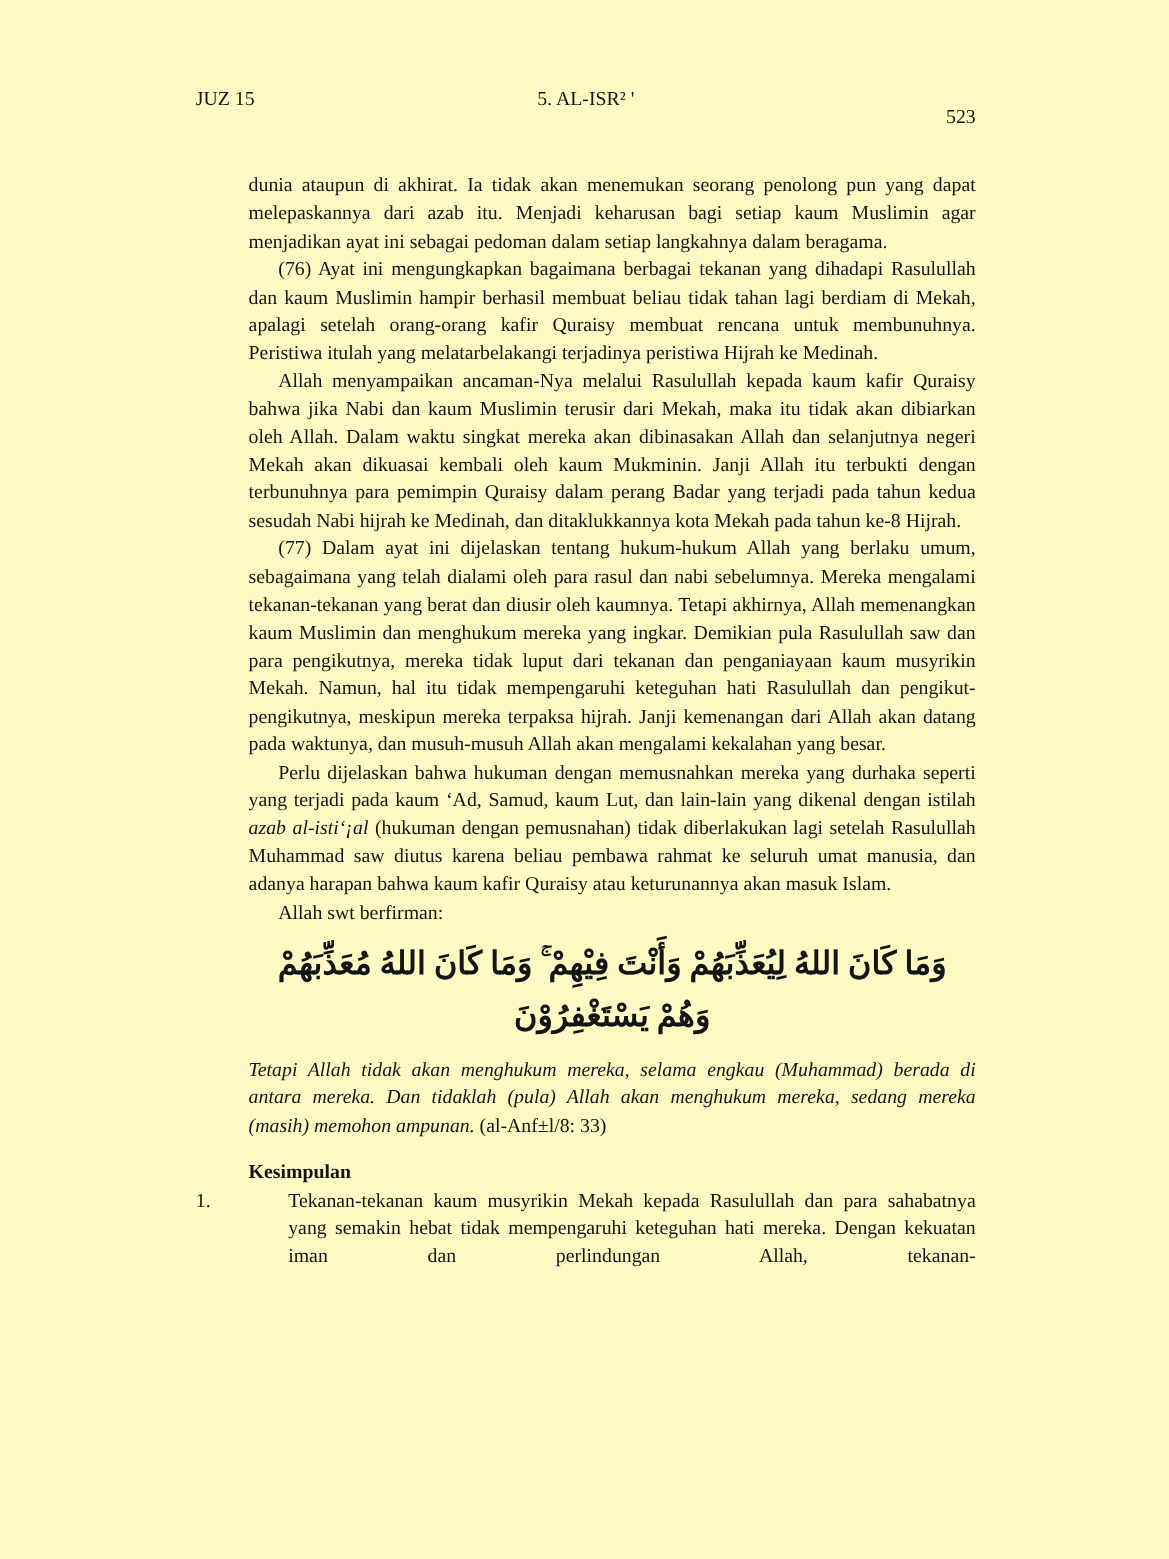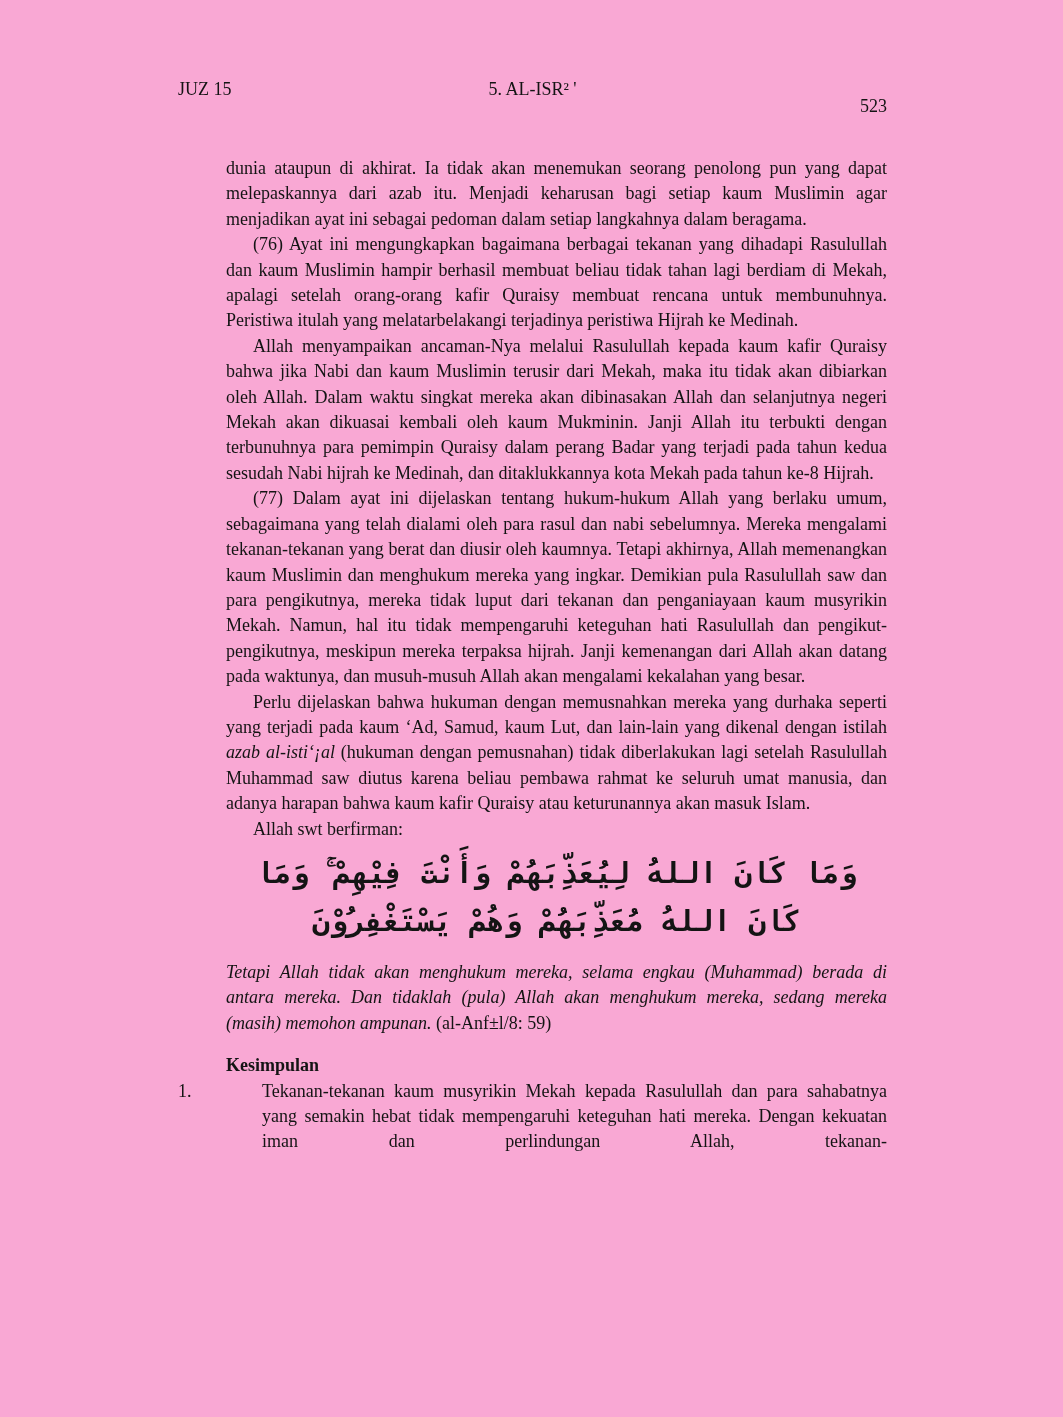"JUZ 15" .page { background: #f9a8d4 -> #fef9c3 }
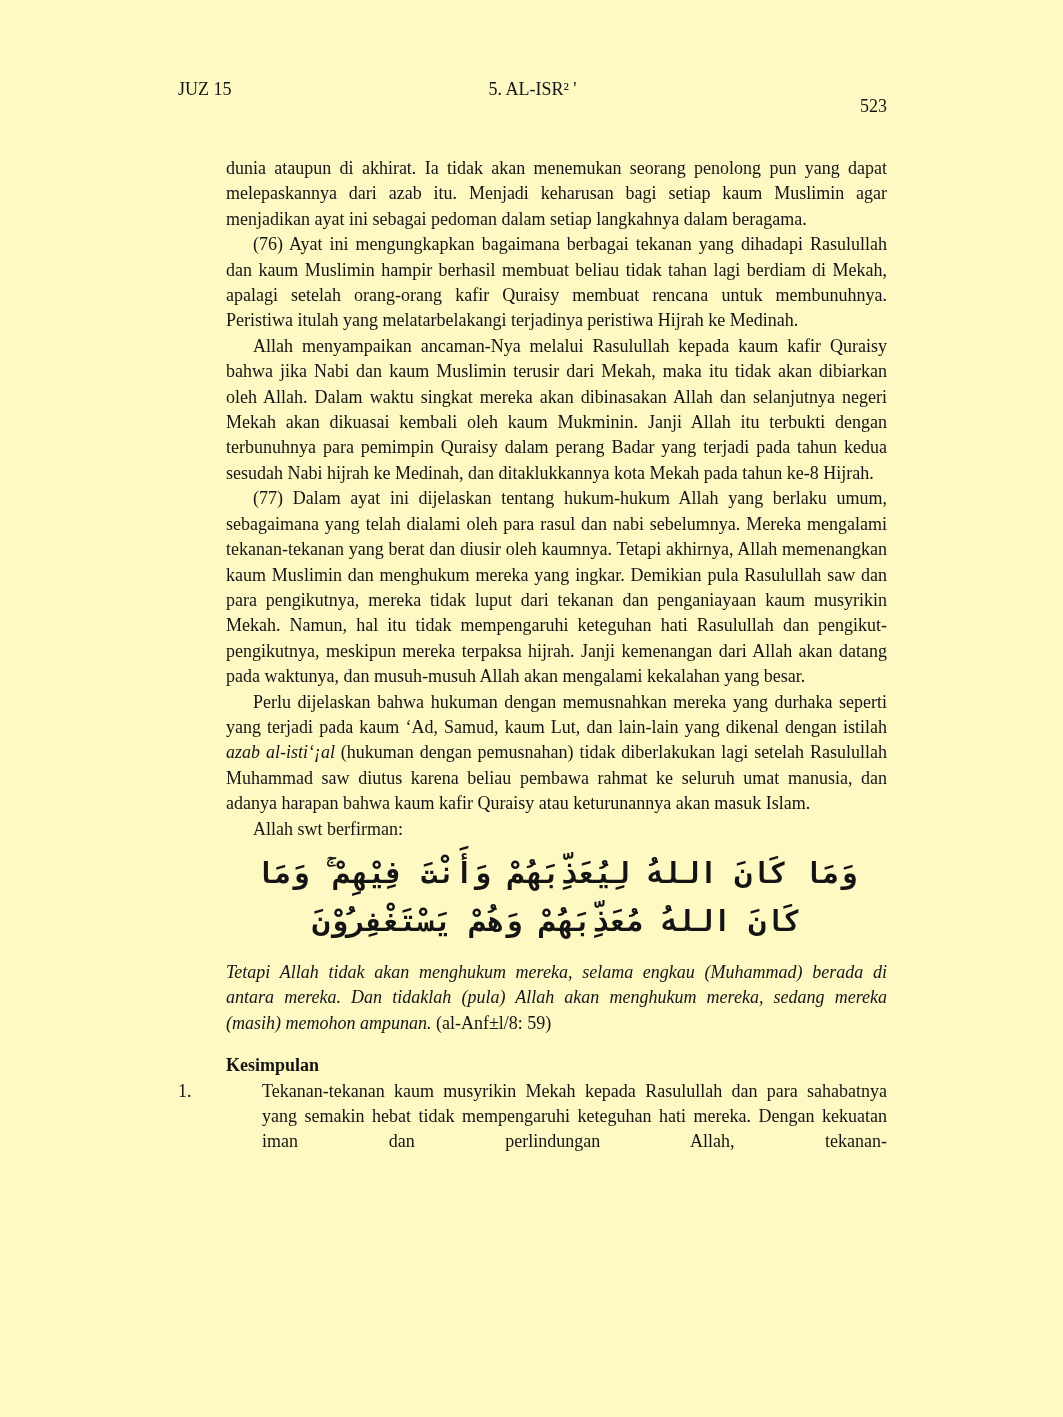"وَمَا كَانَ اللهُ لِيُعَذِّبَهُمْ" .arabic-verse { font-family: Liberation Mono, monospace -> Liberation Serif, serif }
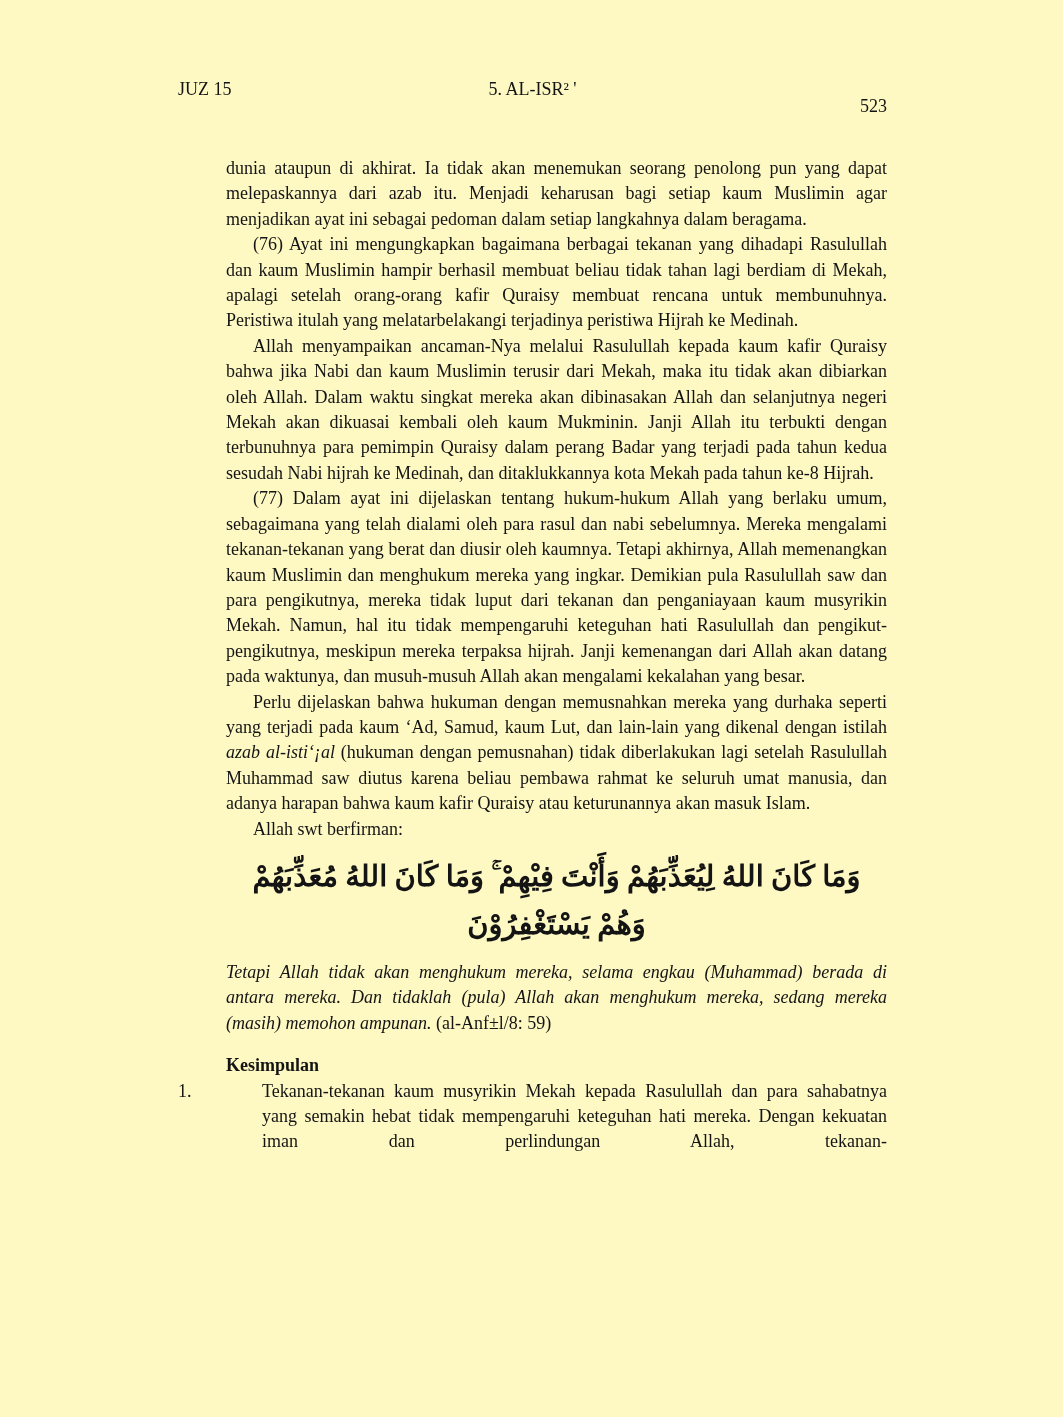"(al-Anf±l/8: 59)" span.cite { text: 59 -> 33 }
